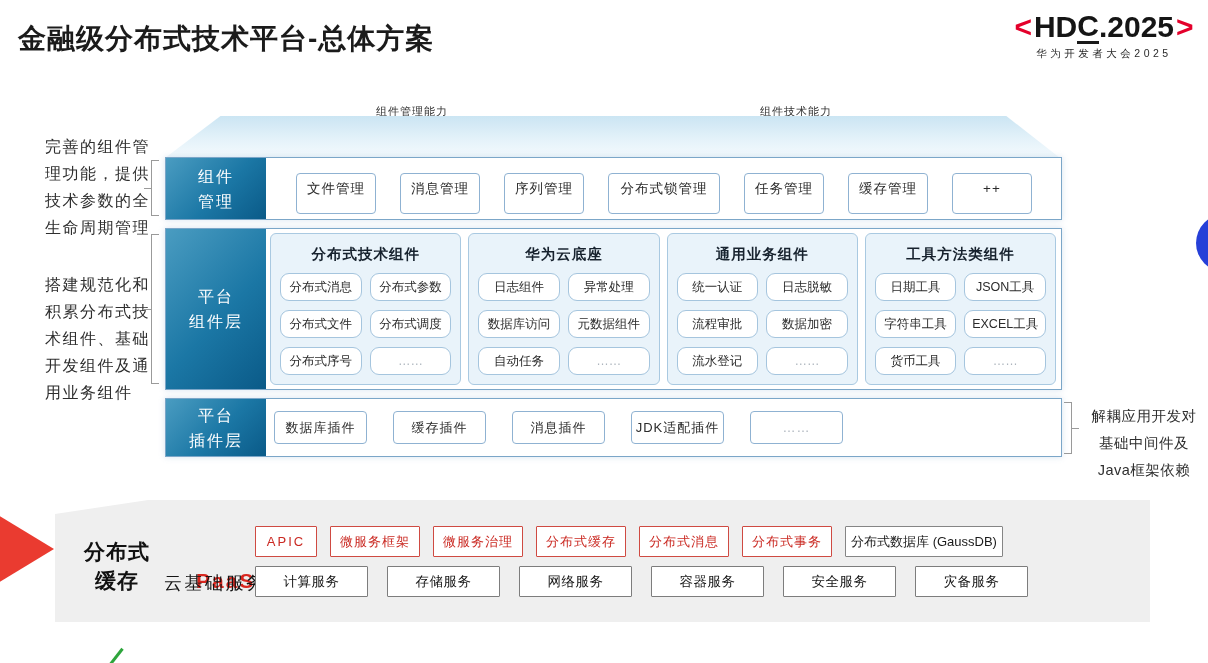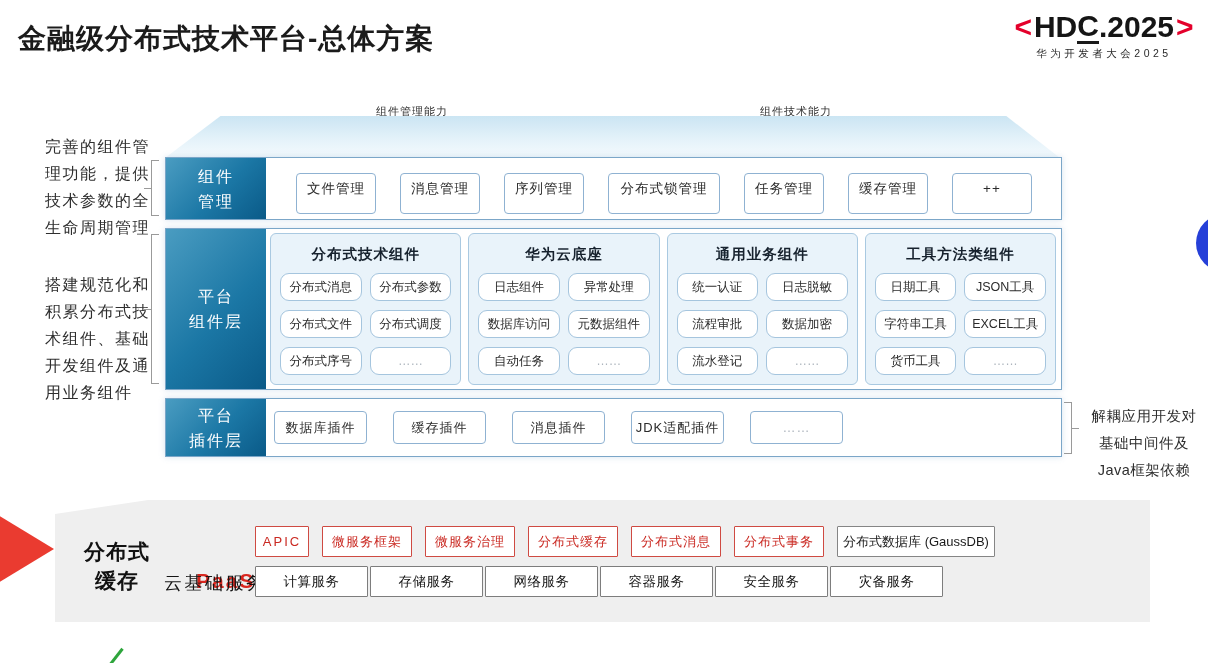"APIC" .paas-chips .chip.w1 { width: 54px -> 62px }
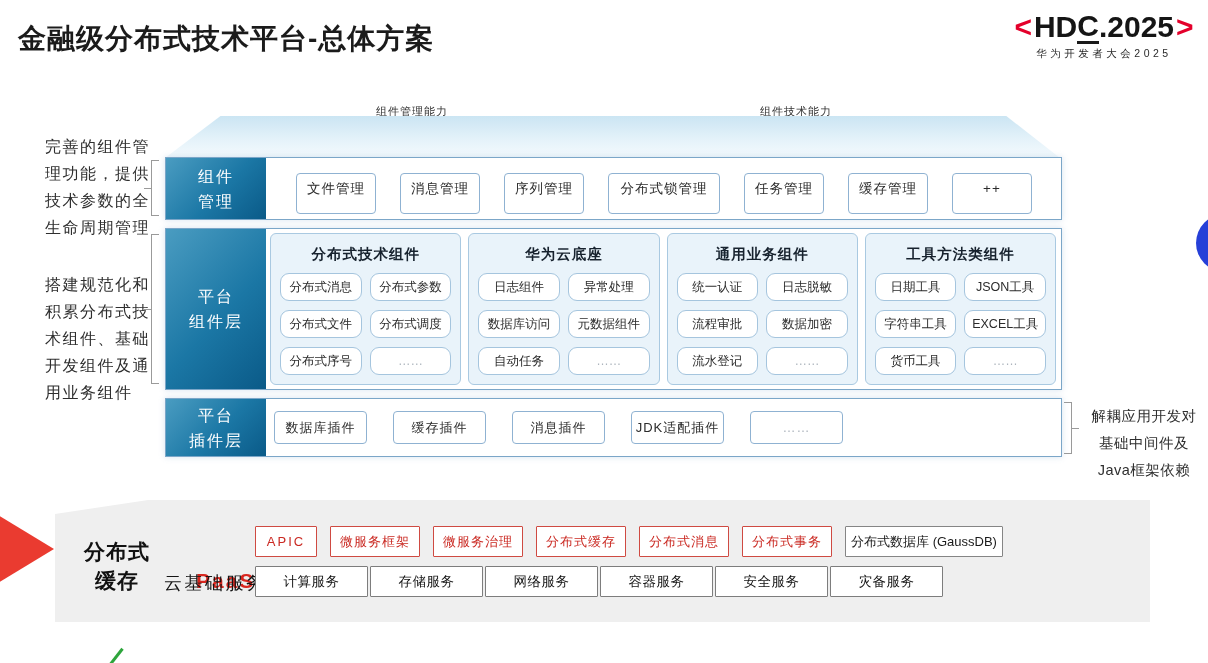"计算服务" .cloud-chips { gap: 2px -> 19px }
